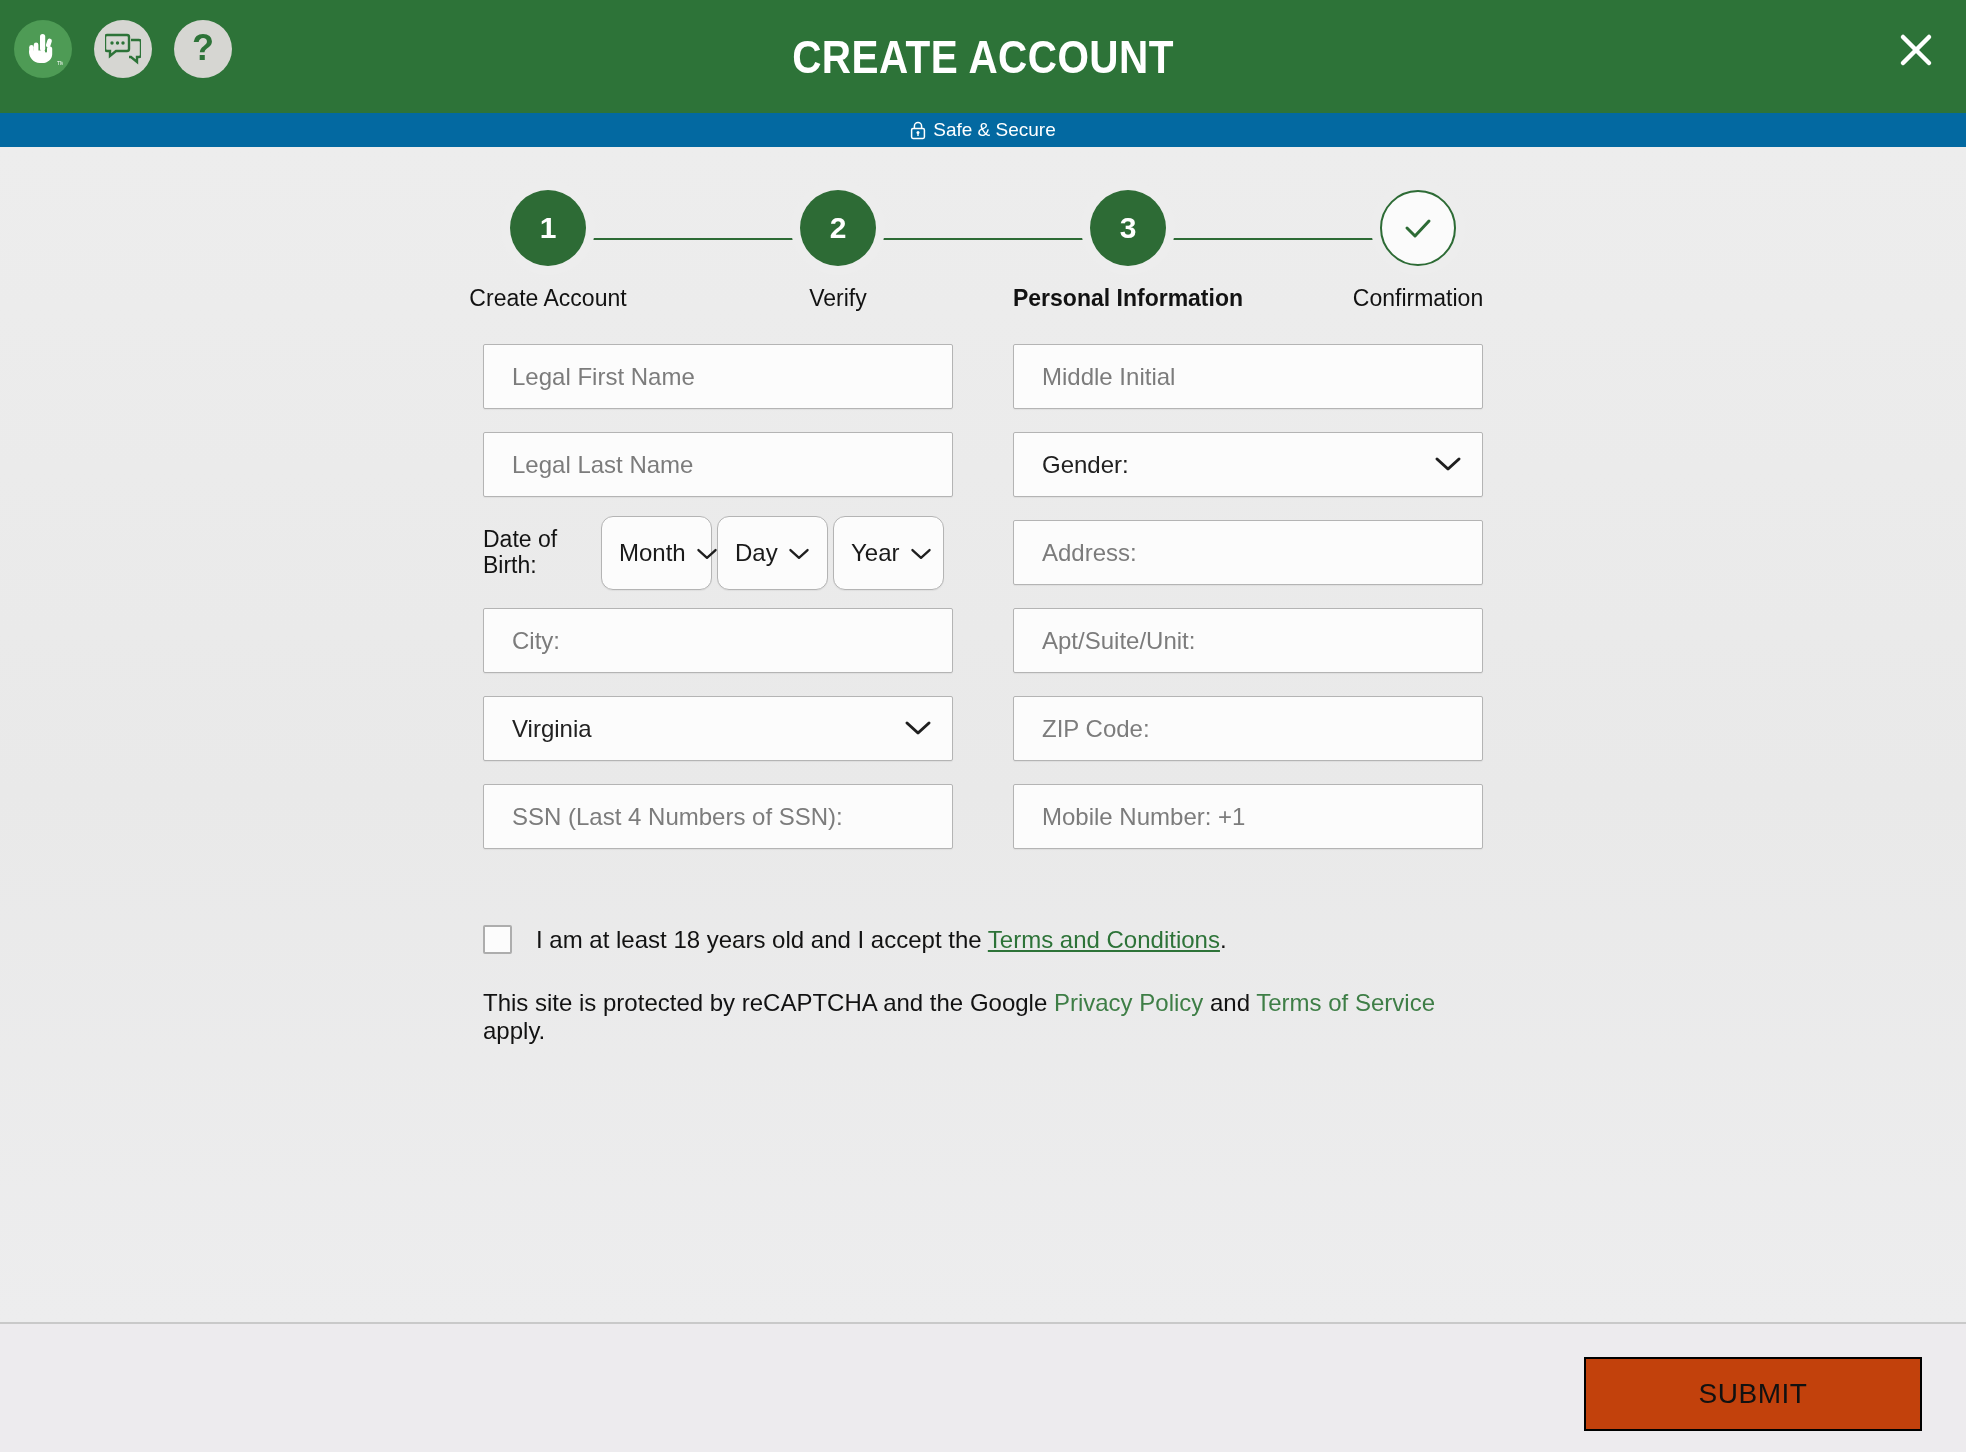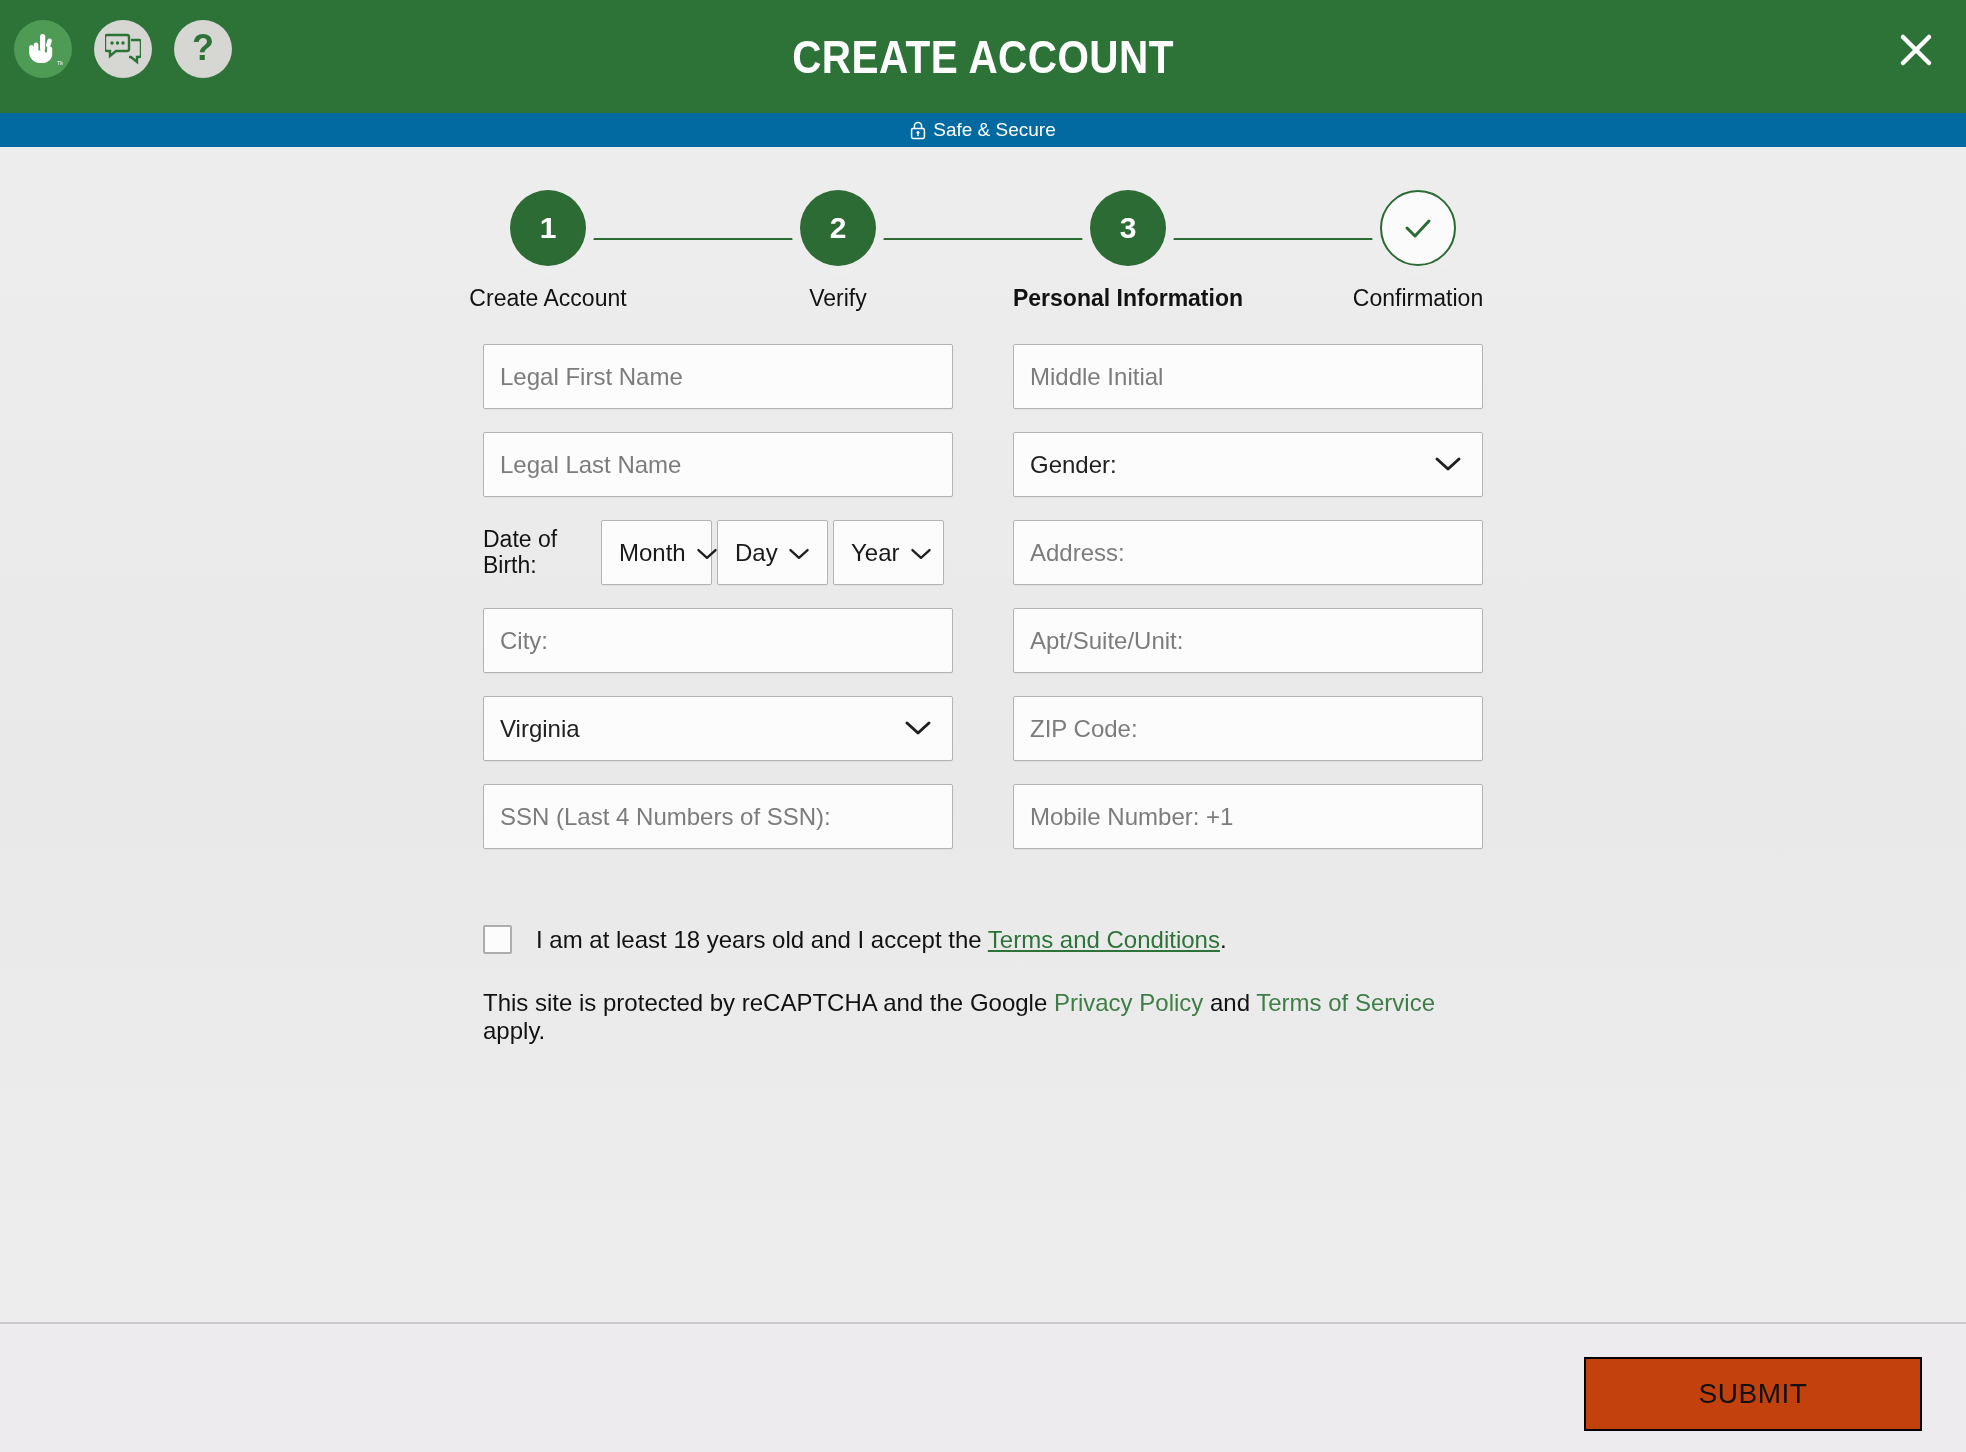"Legal First Name" .field { padding: 0 16px -> 0 28px }
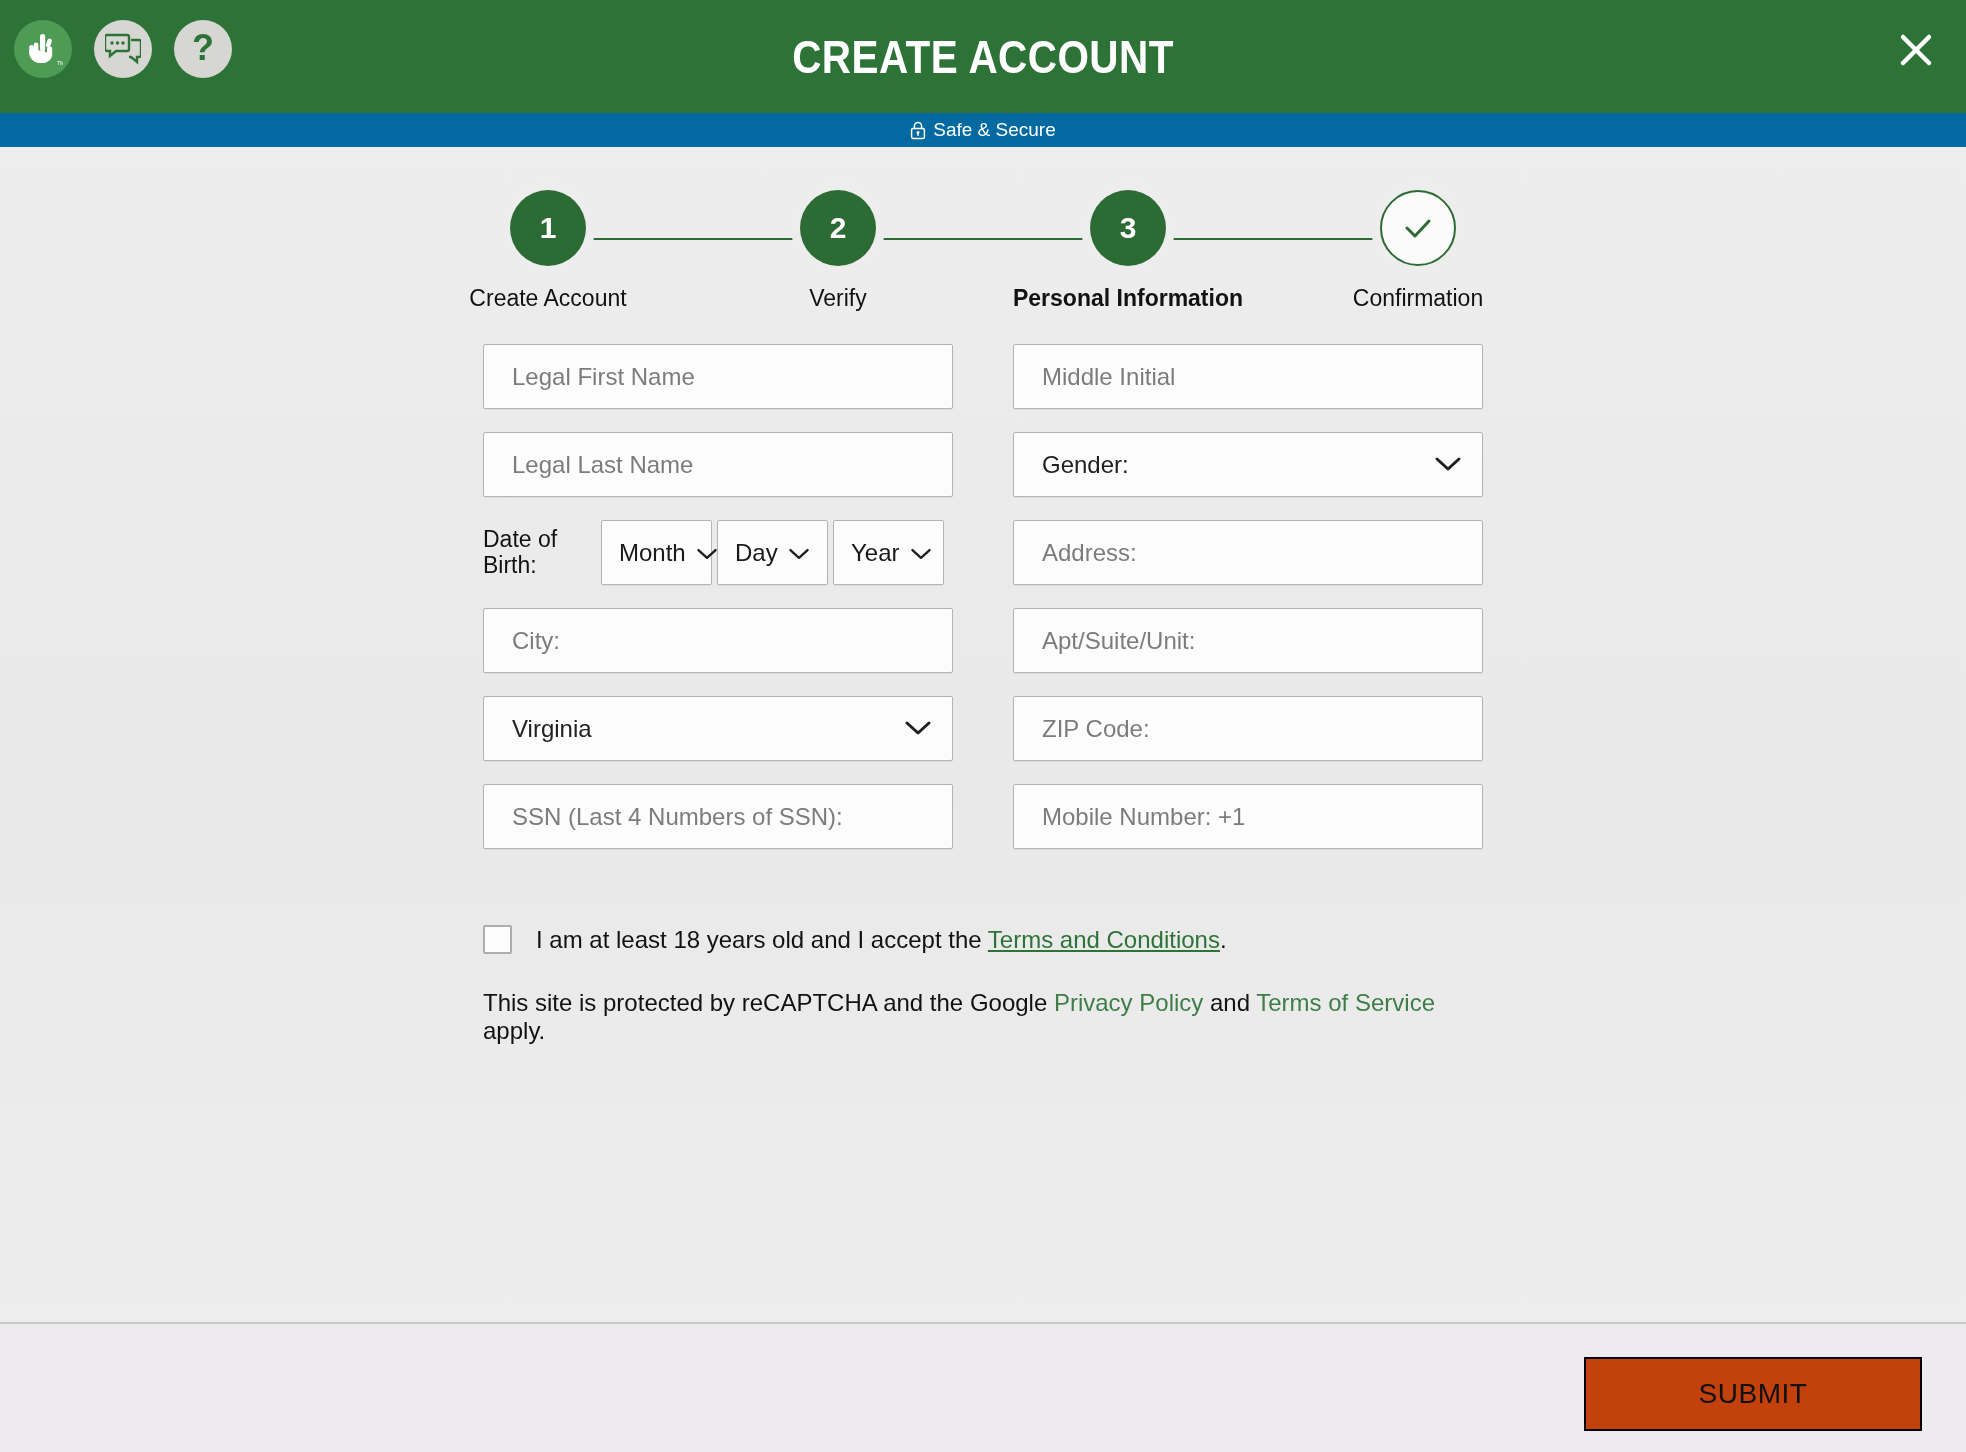"Month" .dob-sel { border-radius: 2px -> 12px; height: 65px -> 74px }
